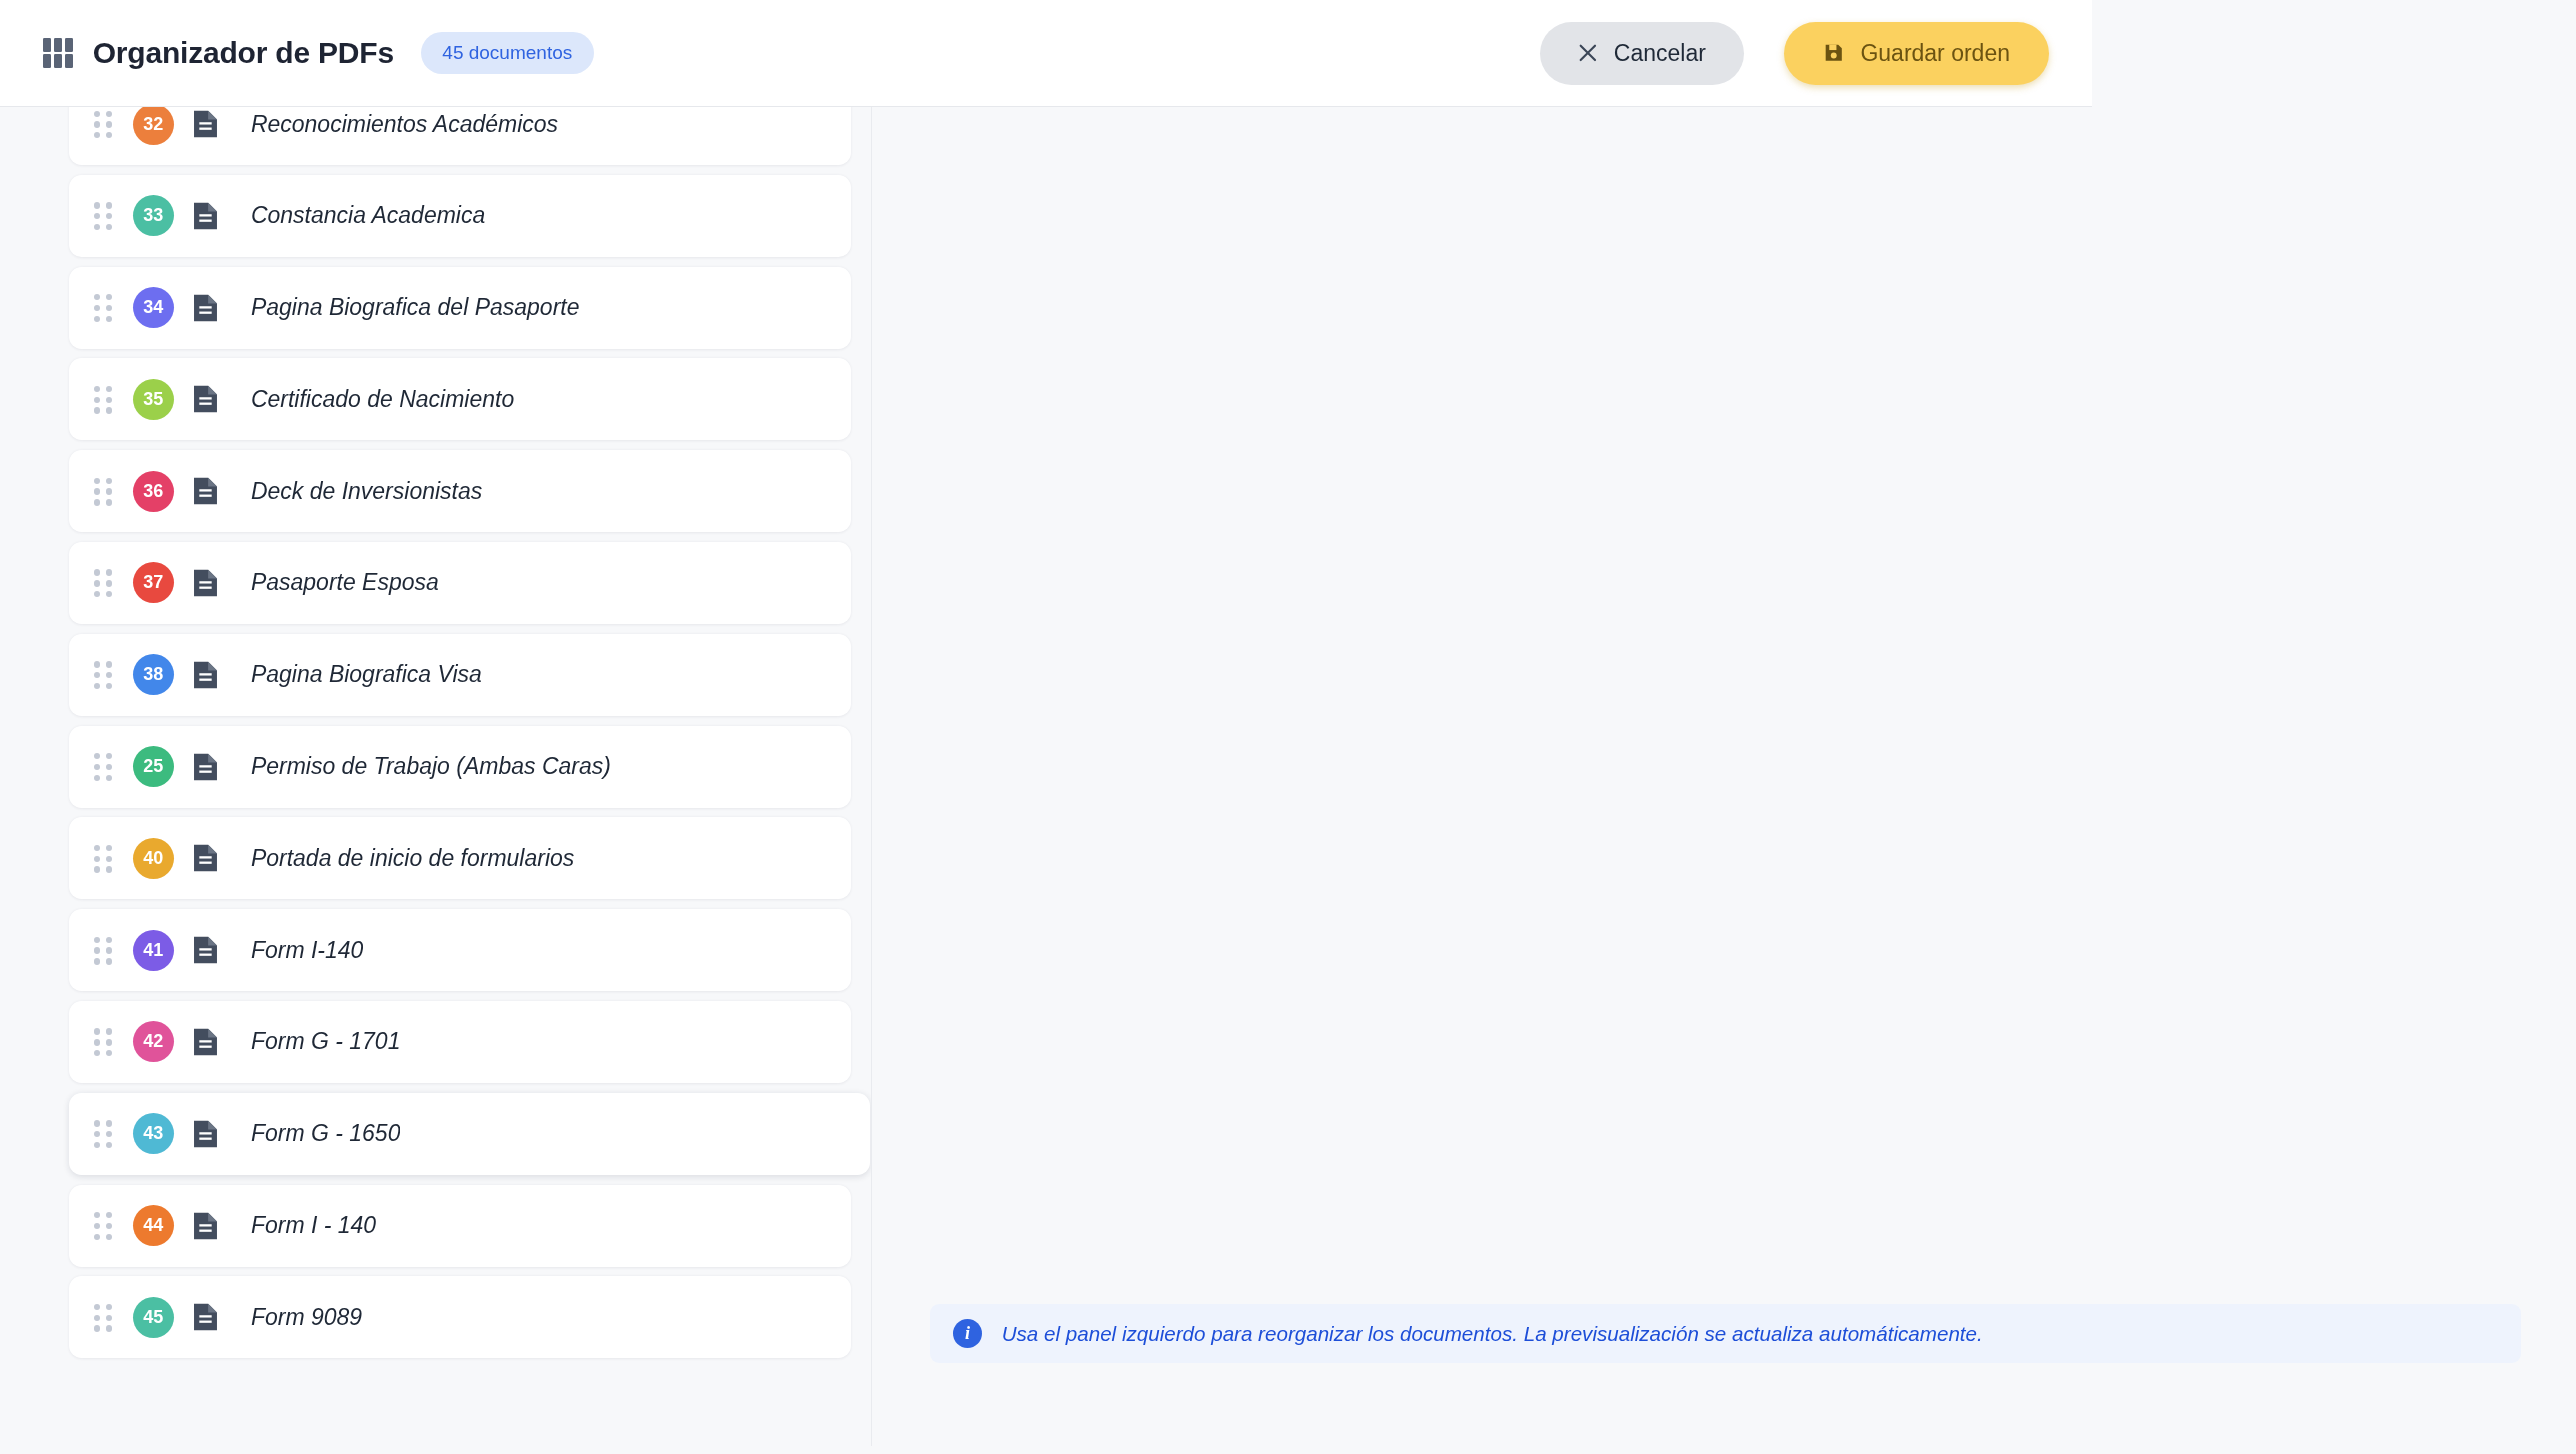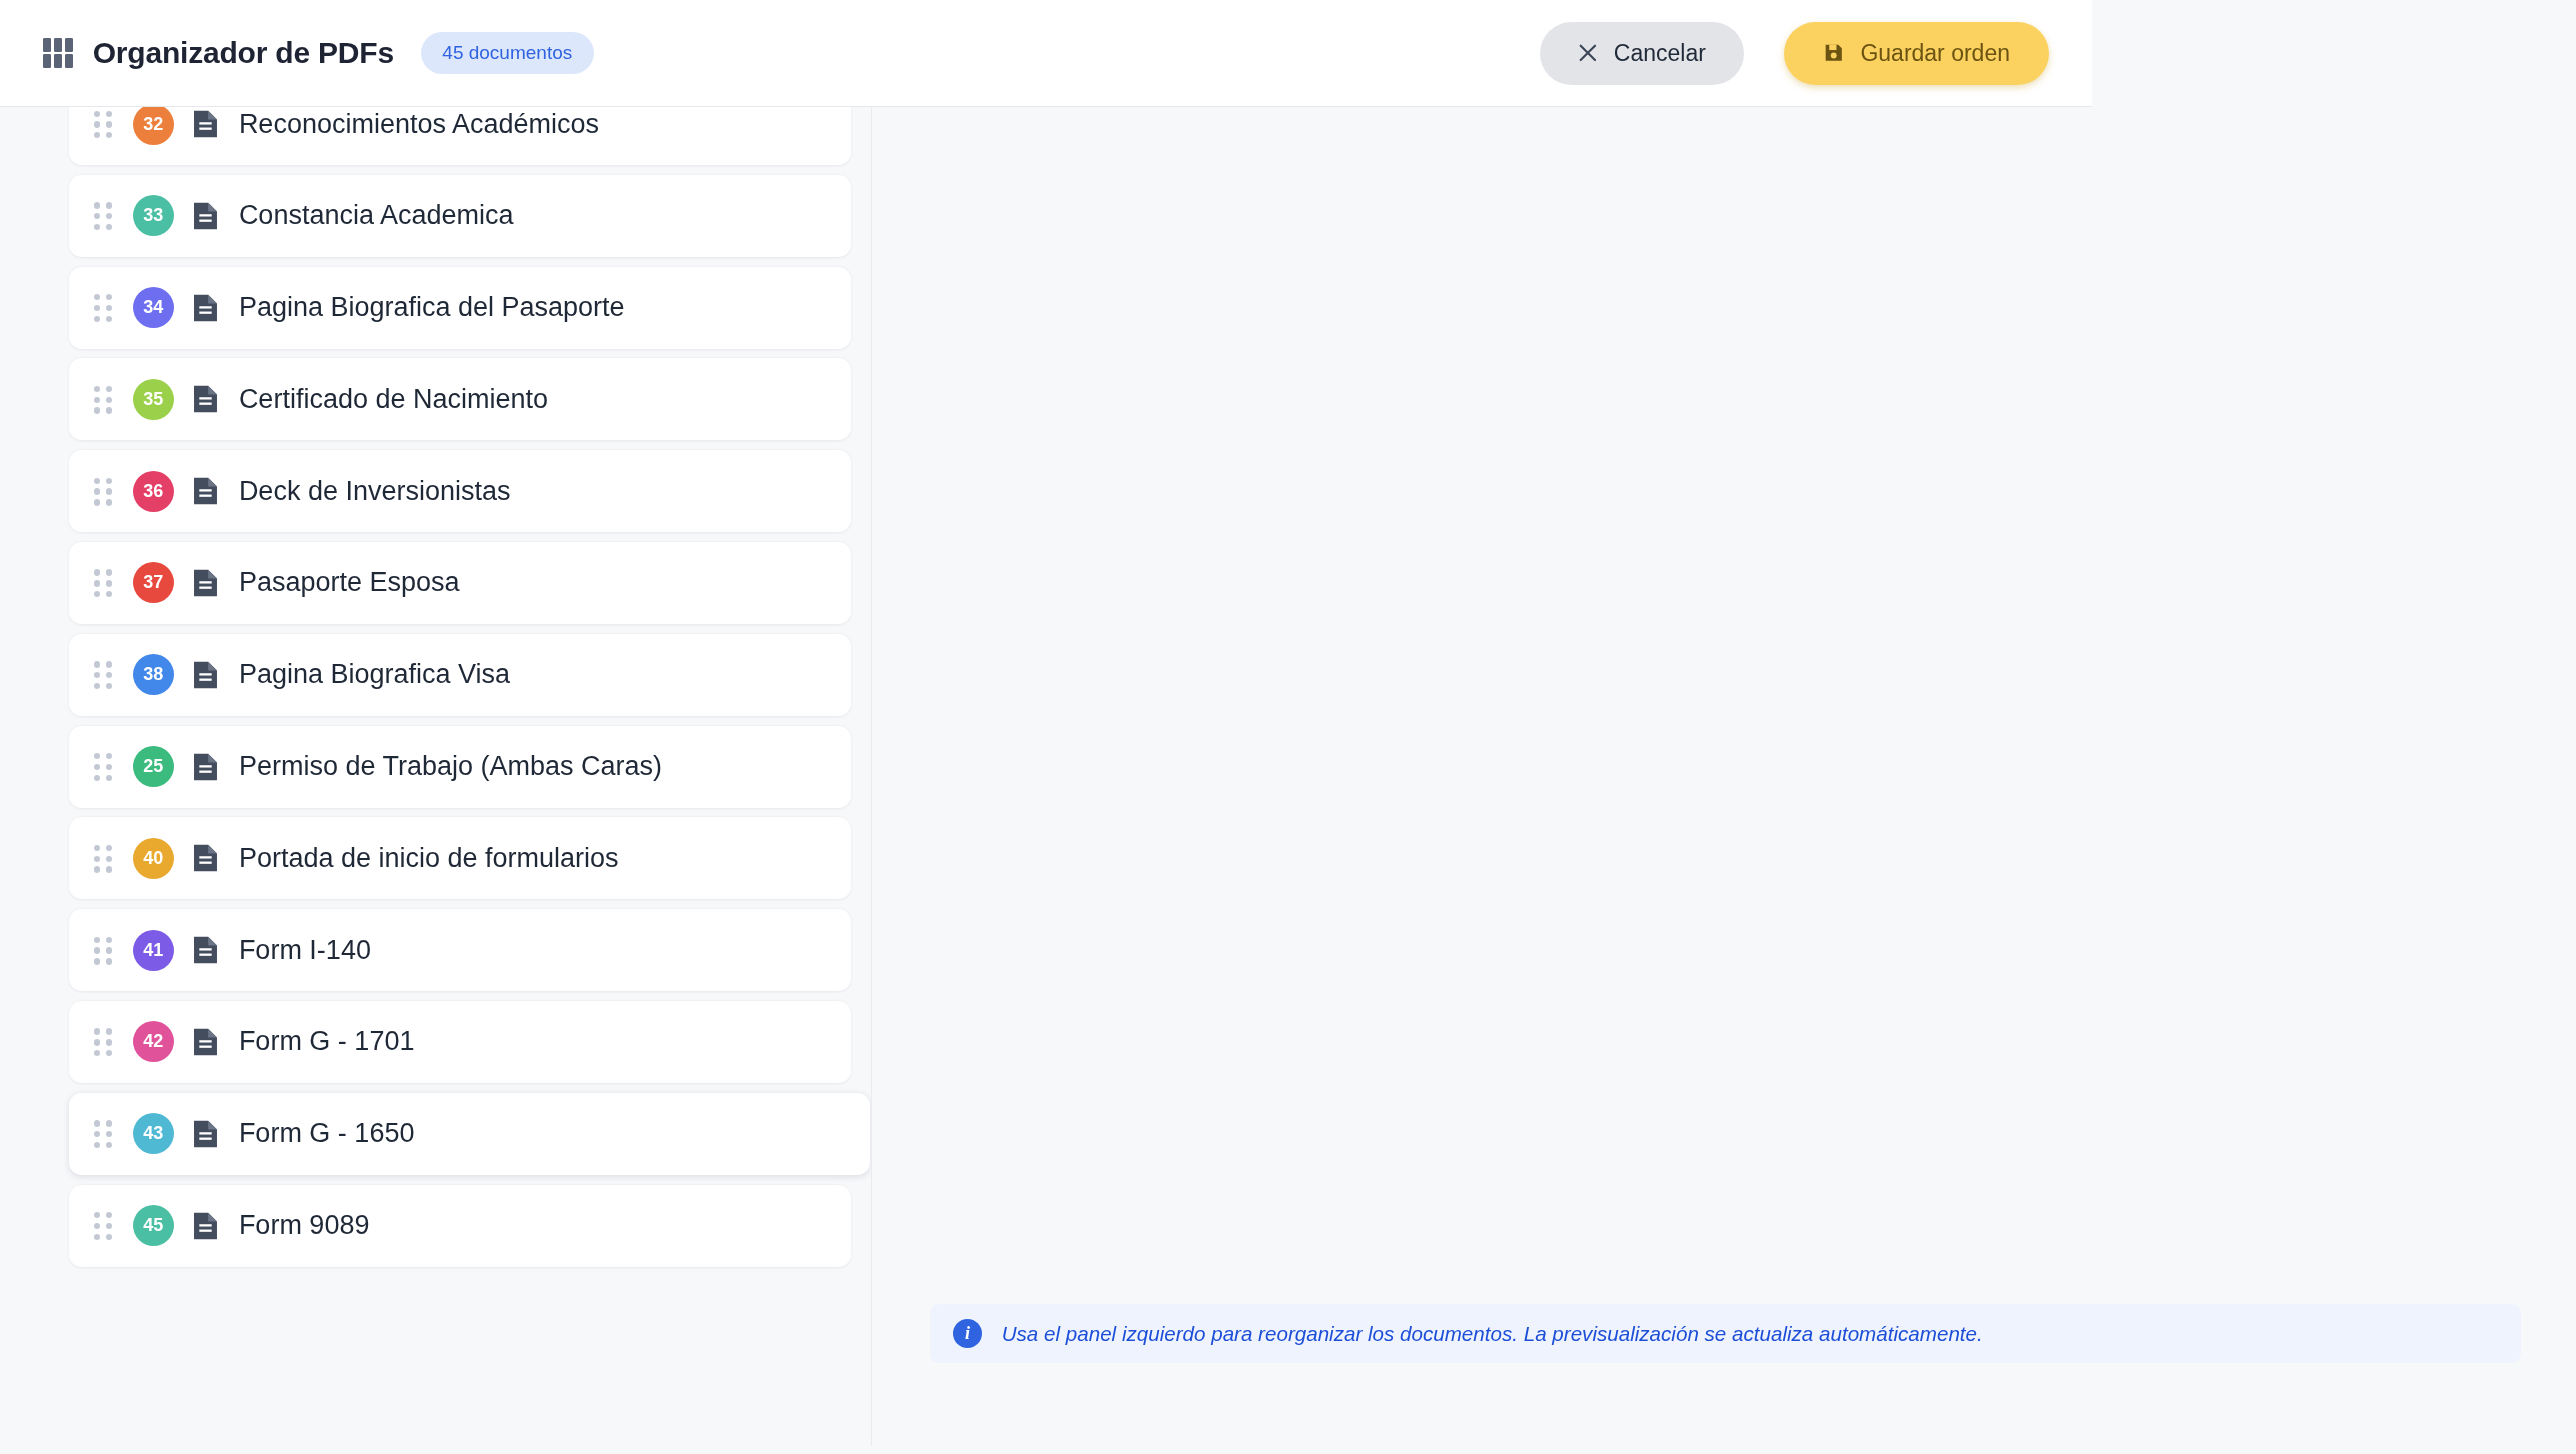"Reconocimientos Académicos" .doc-label { font-size: 27px -> 23px; font-style: none -> italic; margin-left: 20px -> 32px }
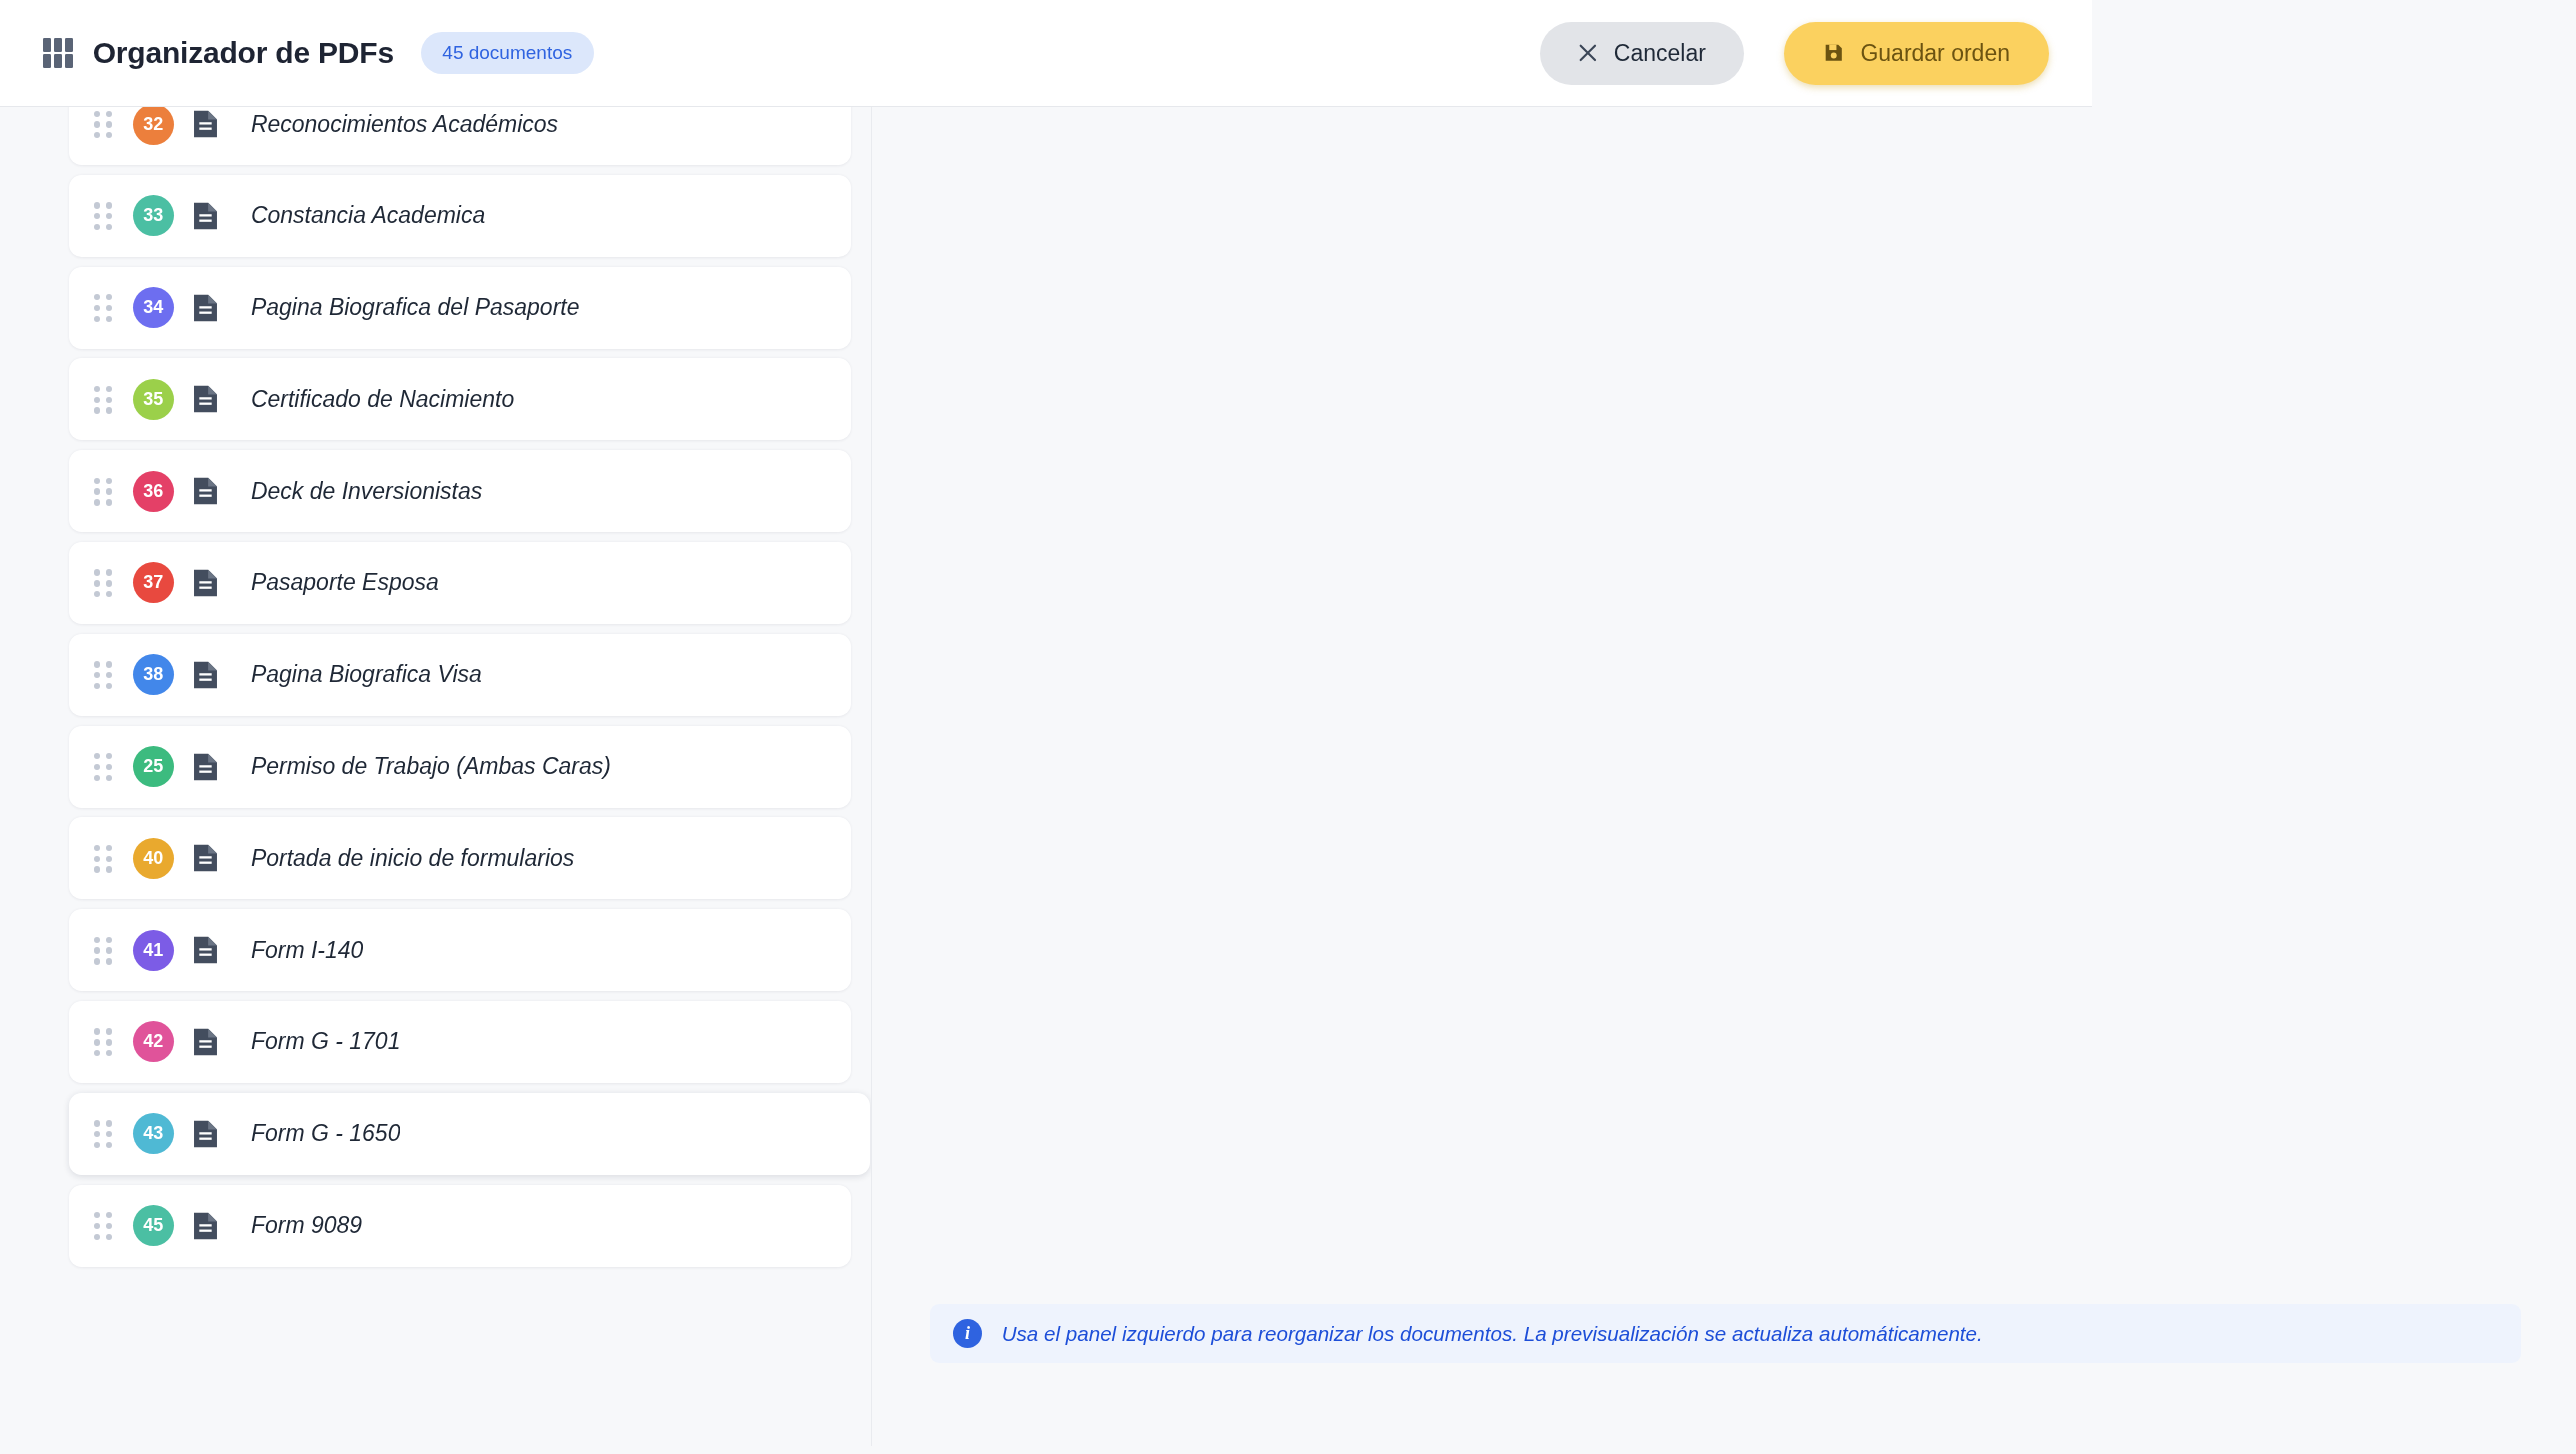"44" div.doc-item { html: none -> <div> <span> <i></i> <i></i> <i></i> <i></i> <i></i> <i></i> </span> <span>44</span> <svg> <path></path> <path></path> <rect></rect> <rect></rect> </svg> <span>Form I - 140</span> </div> }
